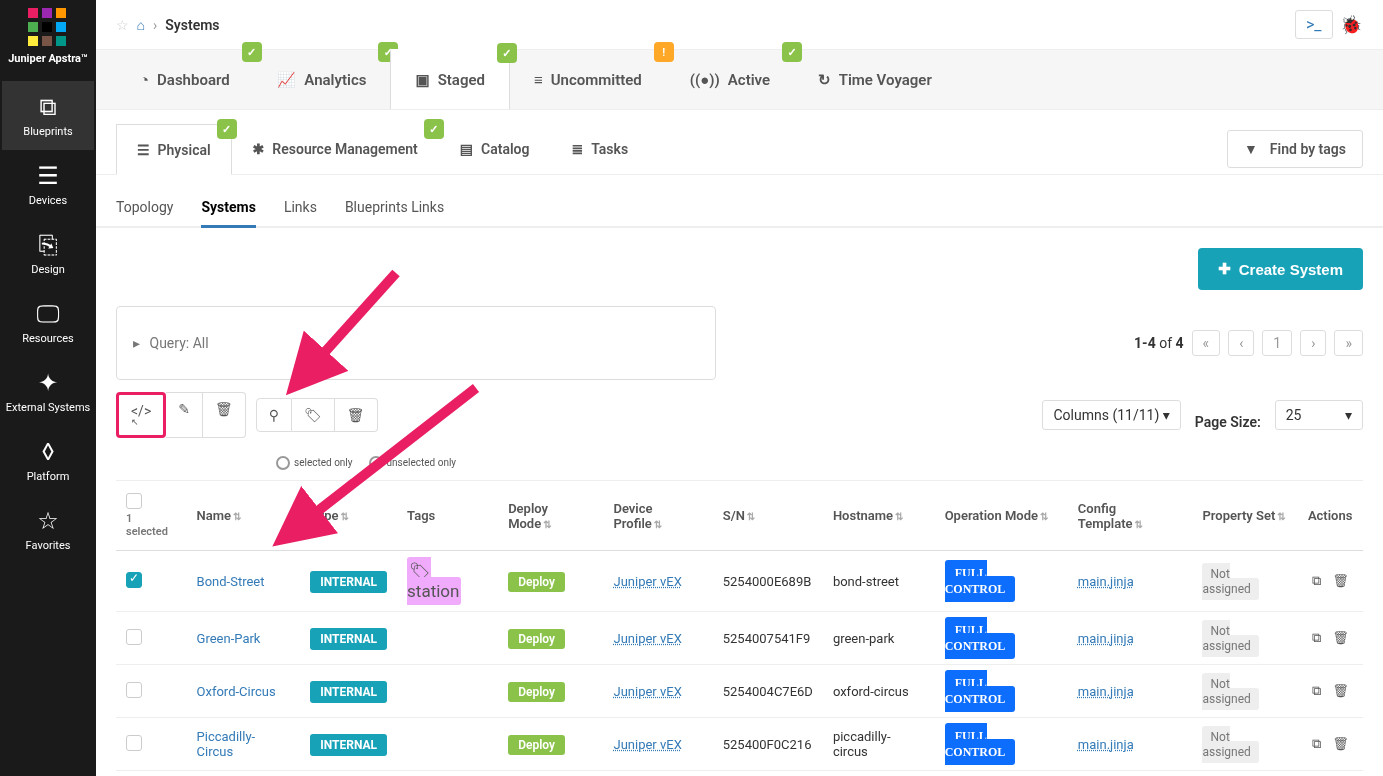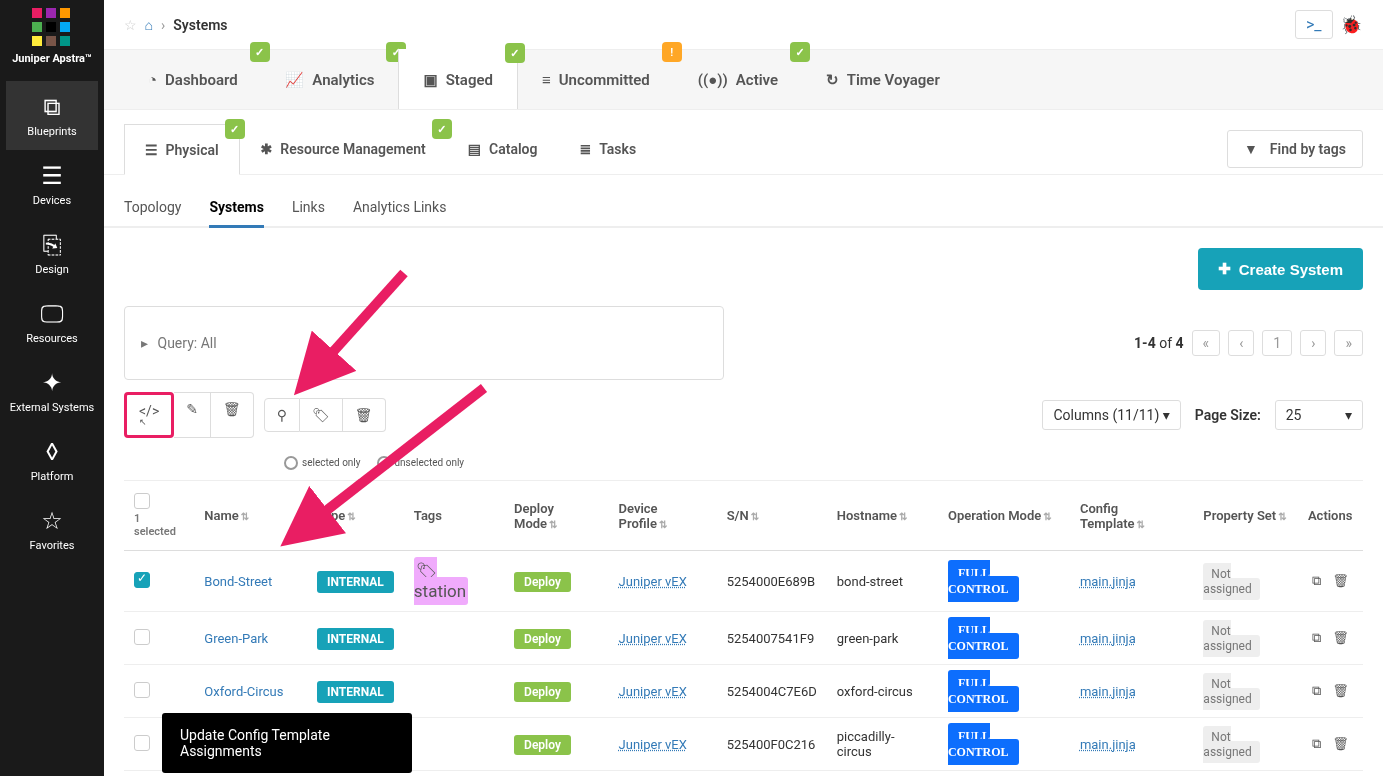"Juniper Apstra™" .sidebar { width: 104px -> 96px }
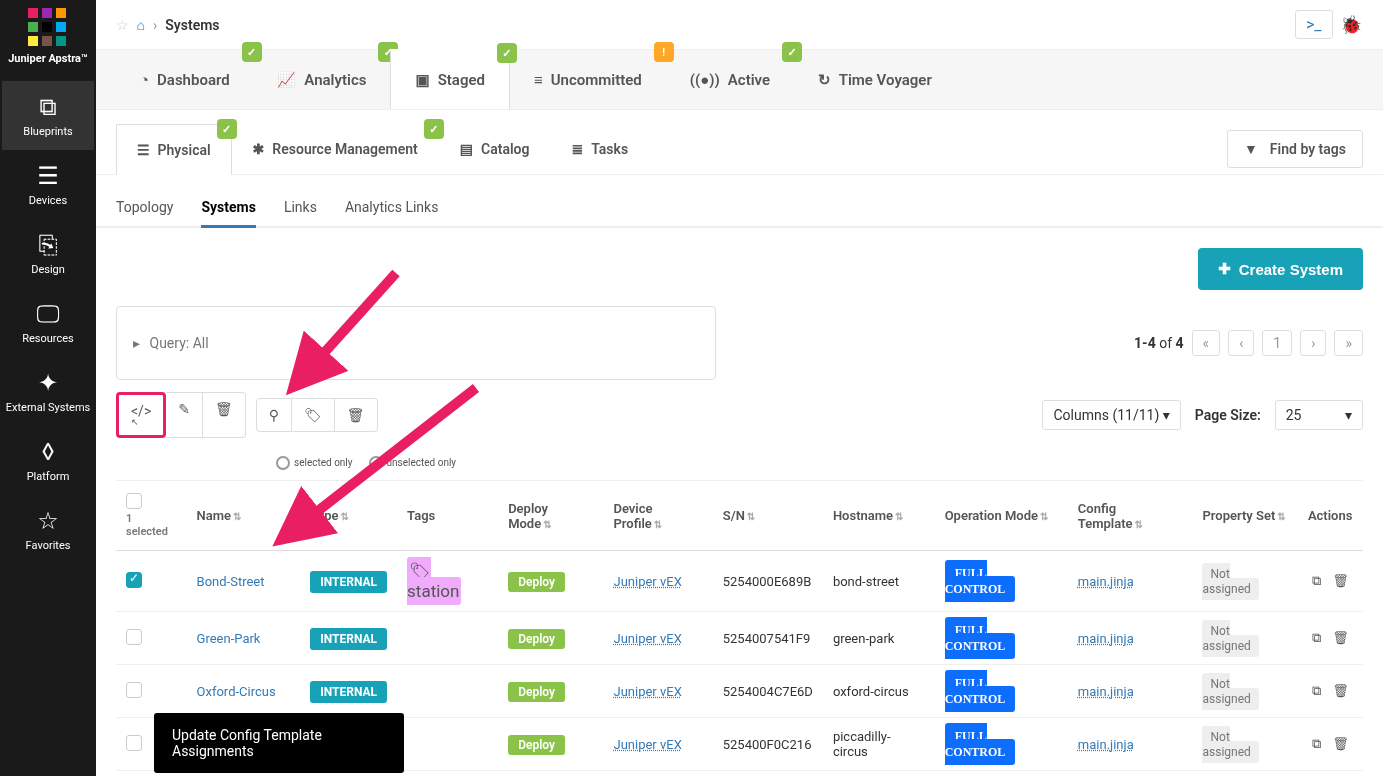"Analytics Links" div.tertab { text: Analytics -> Blueprints }
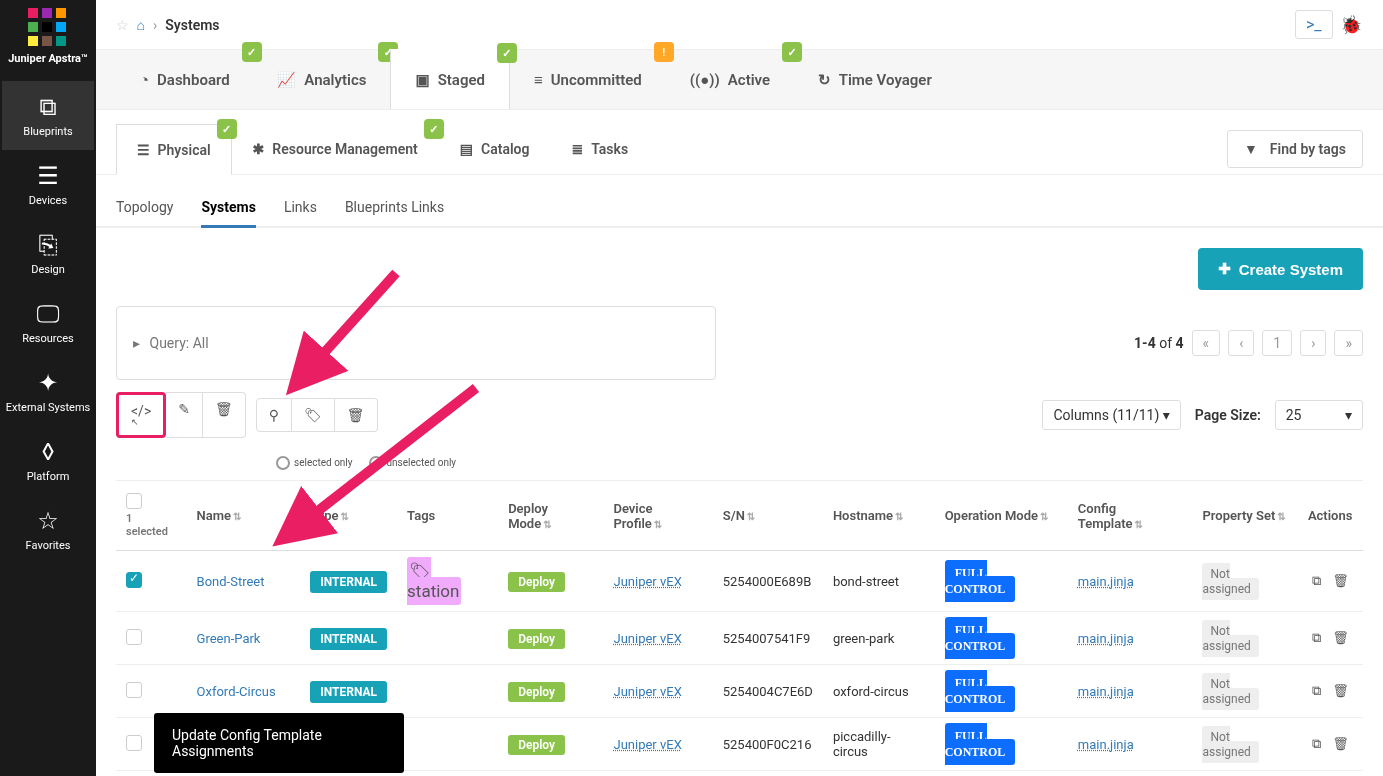"Columns (11/11) ▾" .colsrow { align-items: center -> flex-end }
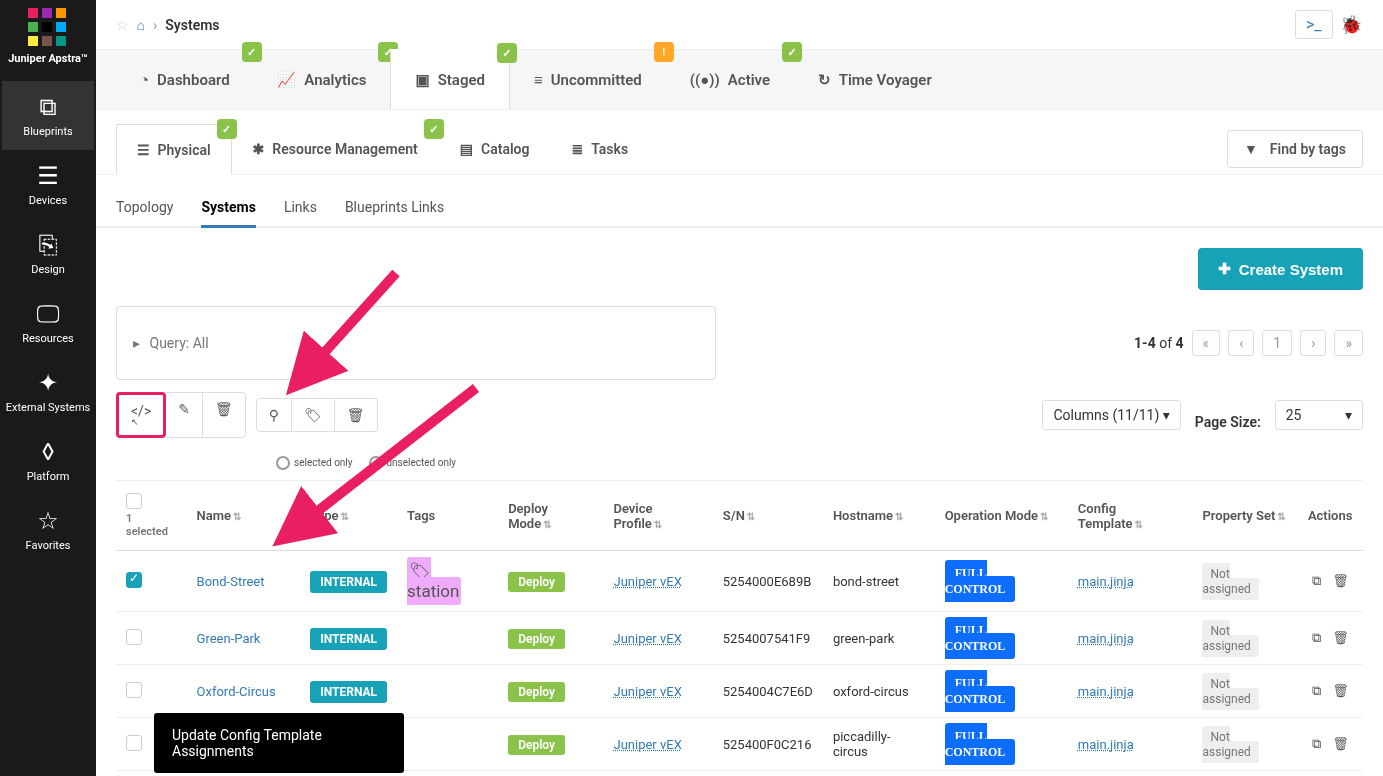"Update Config Template Assignments" div.tooltip { html: <div>Update Config Template Assignments</div> -> none }
